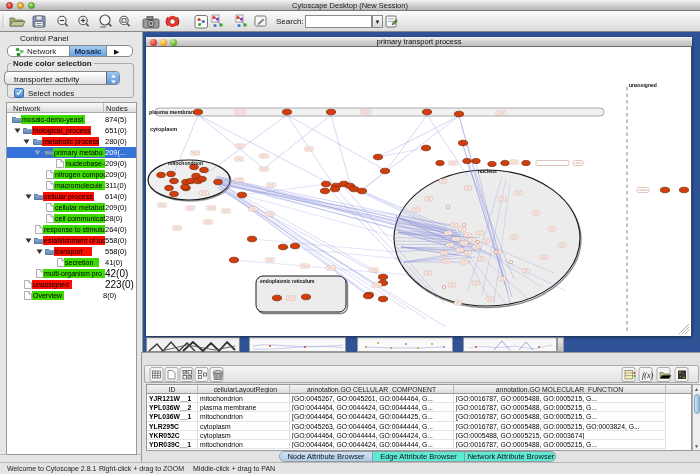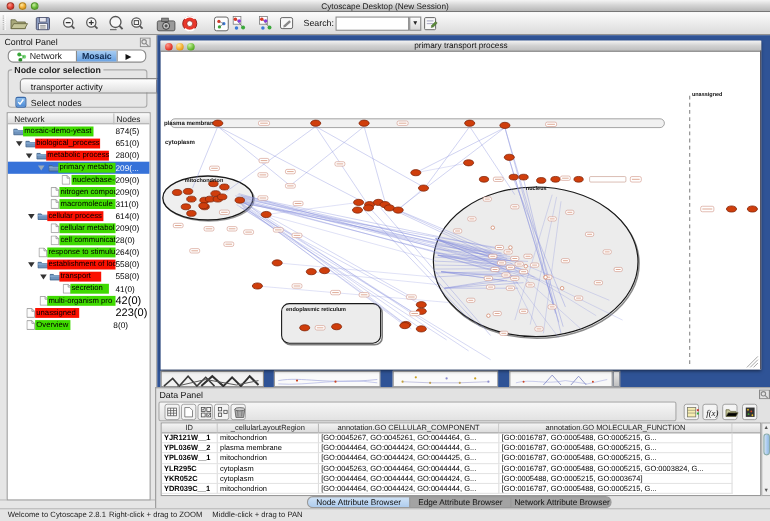"Control Panel" div.abs { left: 0 -> 16px }
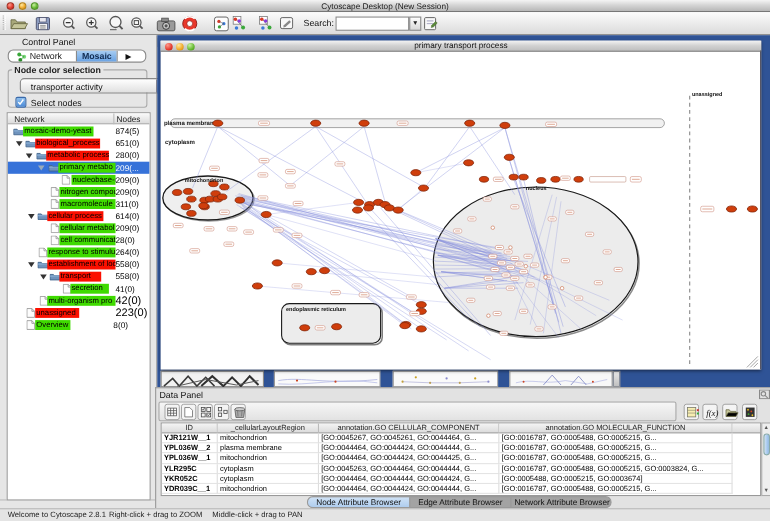"transporter activity" div.abs { left: 18px -> 4px; width: 138px -> 116px }
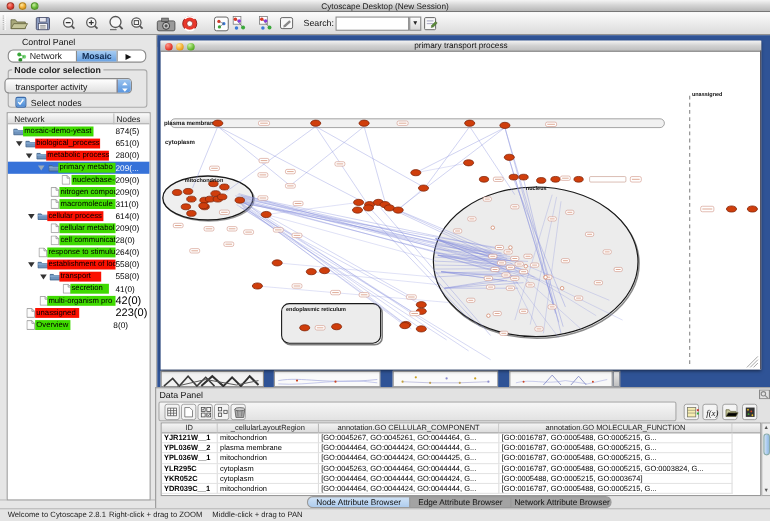"Data Panel" div.abs { html: <div> <span>Data Panel</span> <svg> <rect></rect> <circle></circle> <line></line> </svg> </div> -> none }
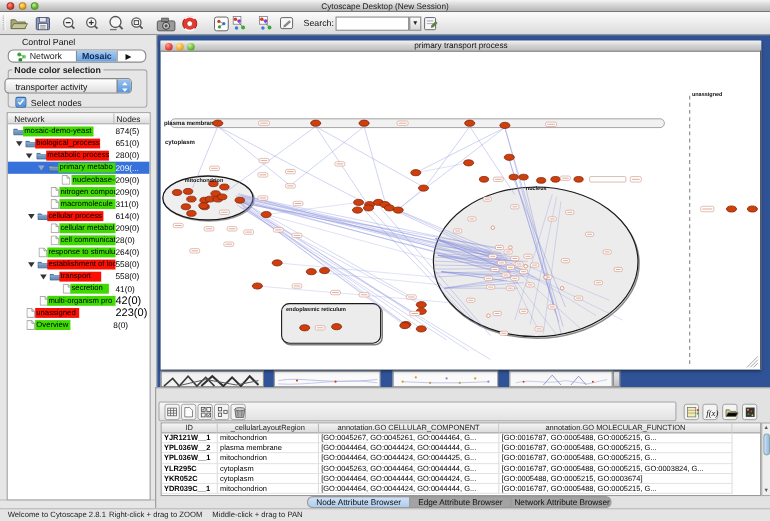"f(x)" div.abs { width: 471px -> 555px }
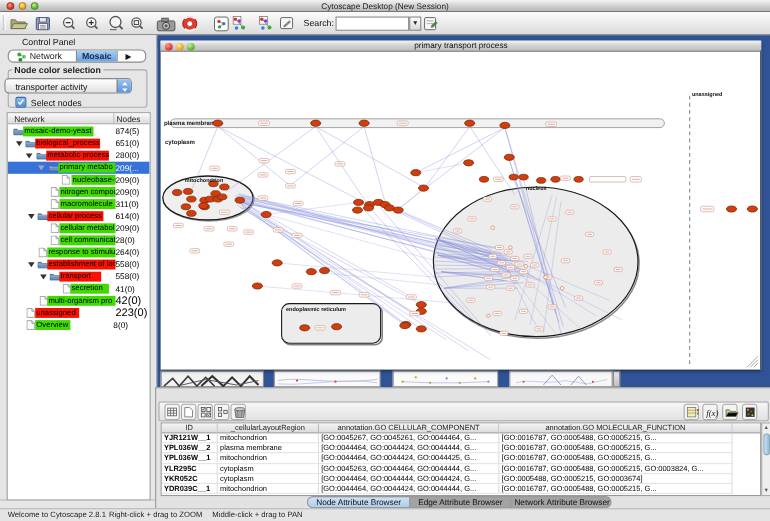"Node Attribute Browser" div.abs { background: #a3a3a3 -> #5eead4 }
